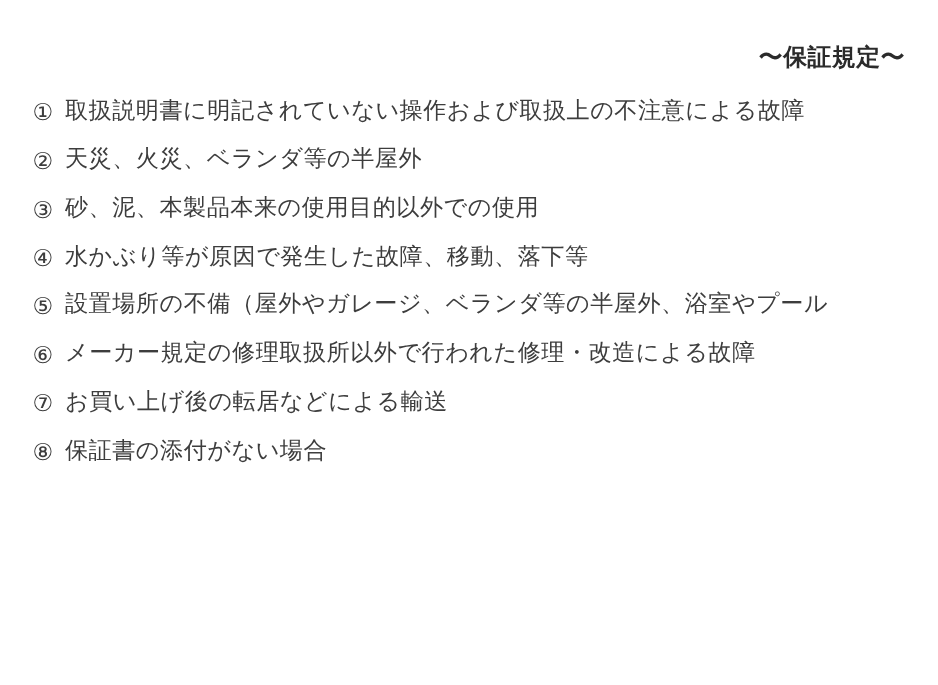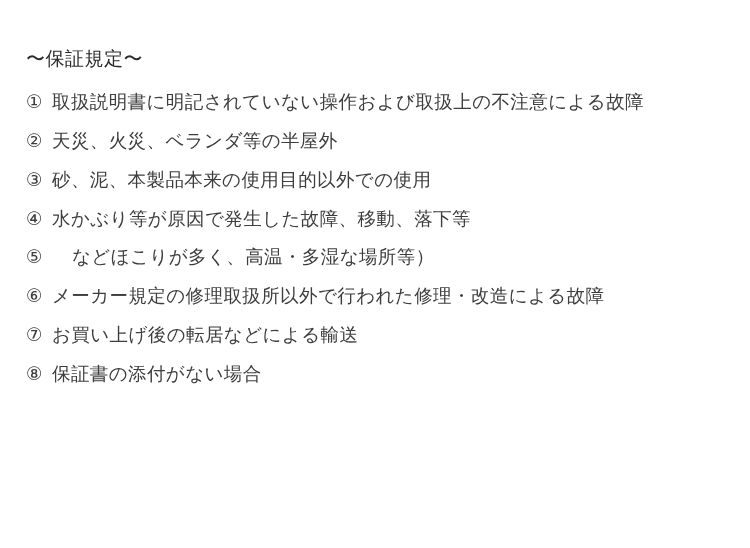"〜保証規定〜" .doc-title { font-weight: normal -> bold; margin: 12px 0 14px 0 -> 0 0 14px 0; text-align: none -> right }
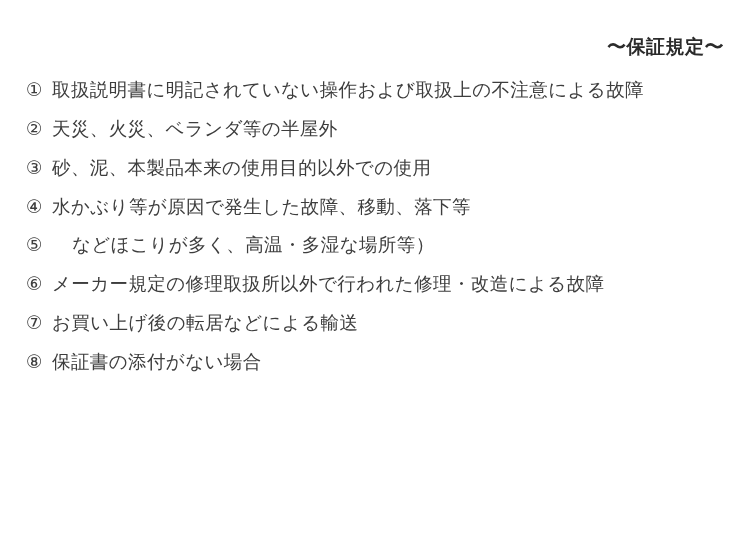"取扱説明書に明記されていない操作および取扱上の不注意による故障" .clause-text { font-family: none -> Liberation Serif, serif }
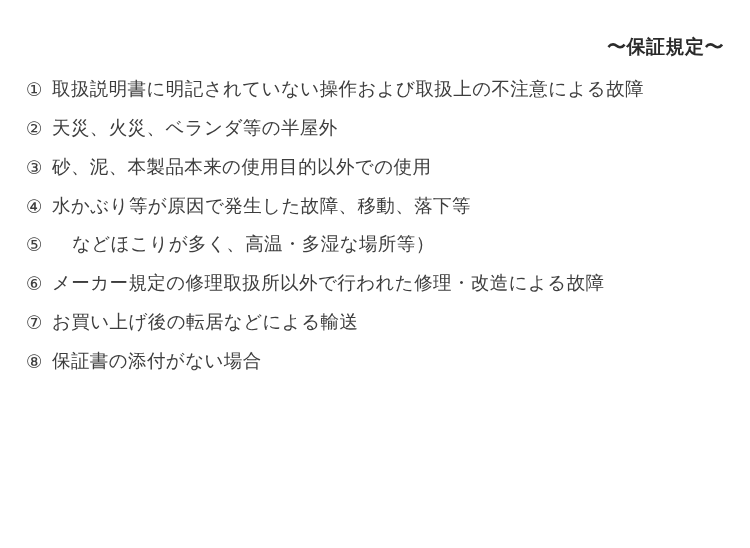"設置場所の不備（屋外やガレージ、ベランダ等の半屋外、浴室やプール" span.first-line { html: none -> <span>設置場所の不備（屋外やガレージ、ベランダ等の半屋外、浴室やプール</span> }
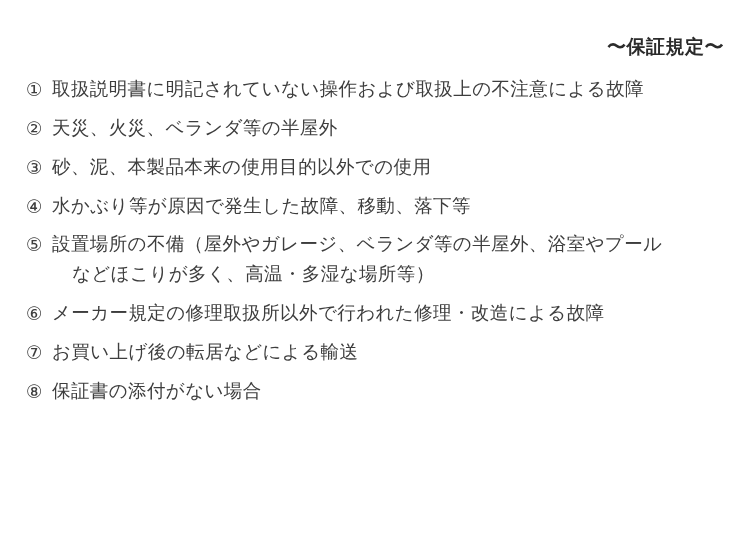"などほこりが多く、高温・多湿な場所等）" span.wrap-line { html: <span>などほこりが多く、高温・多湿な場所等）</span> -> none }
